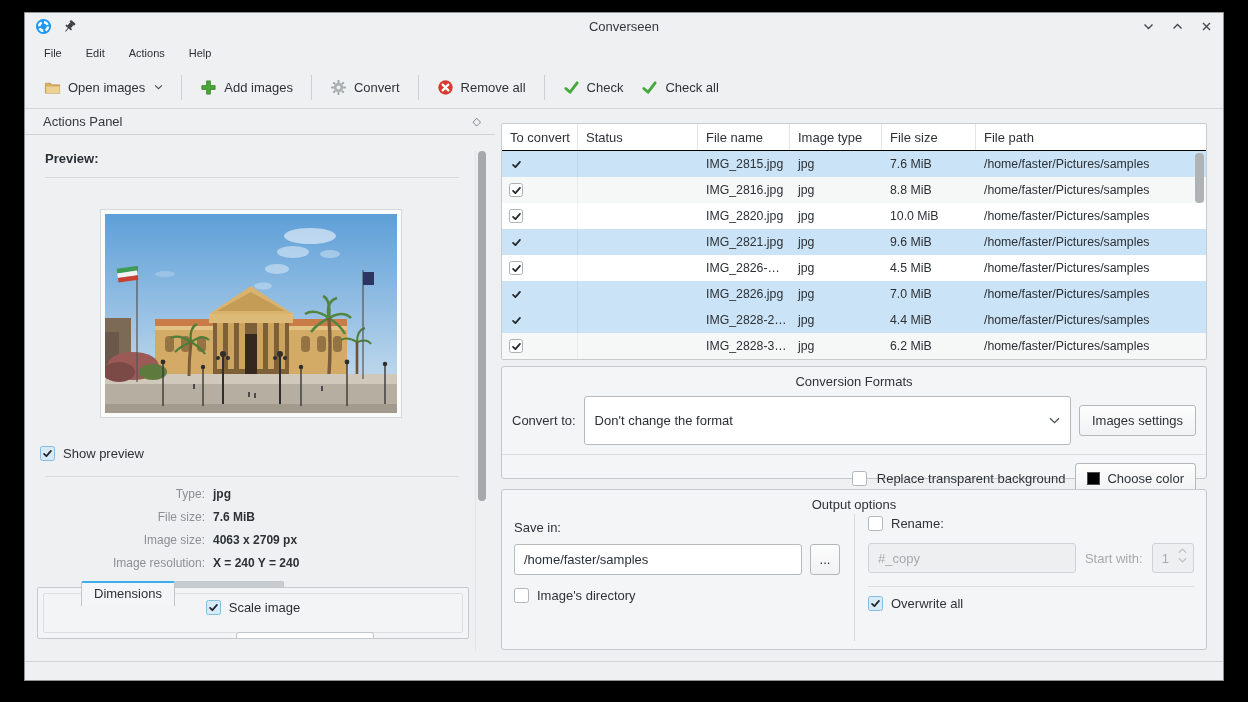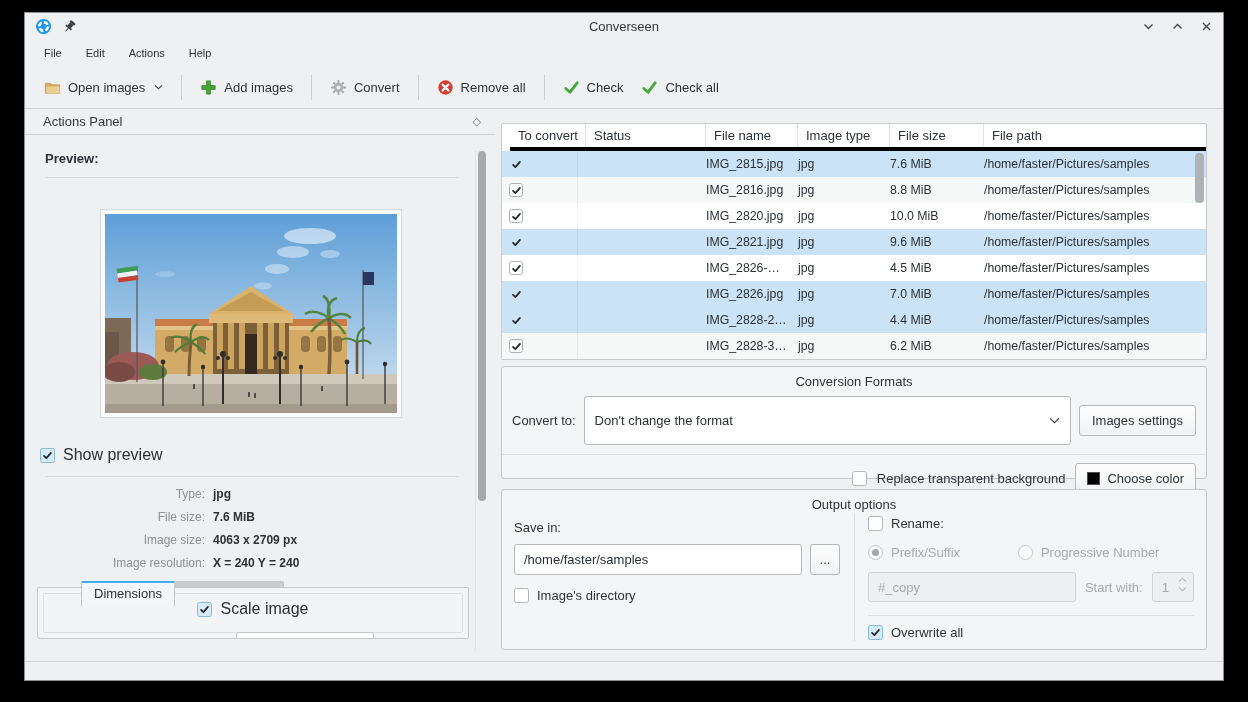"To convert" .thead { border-bottom: 4px solid #000000 -> 1px solid #000000; margin-left: 8px -> none }
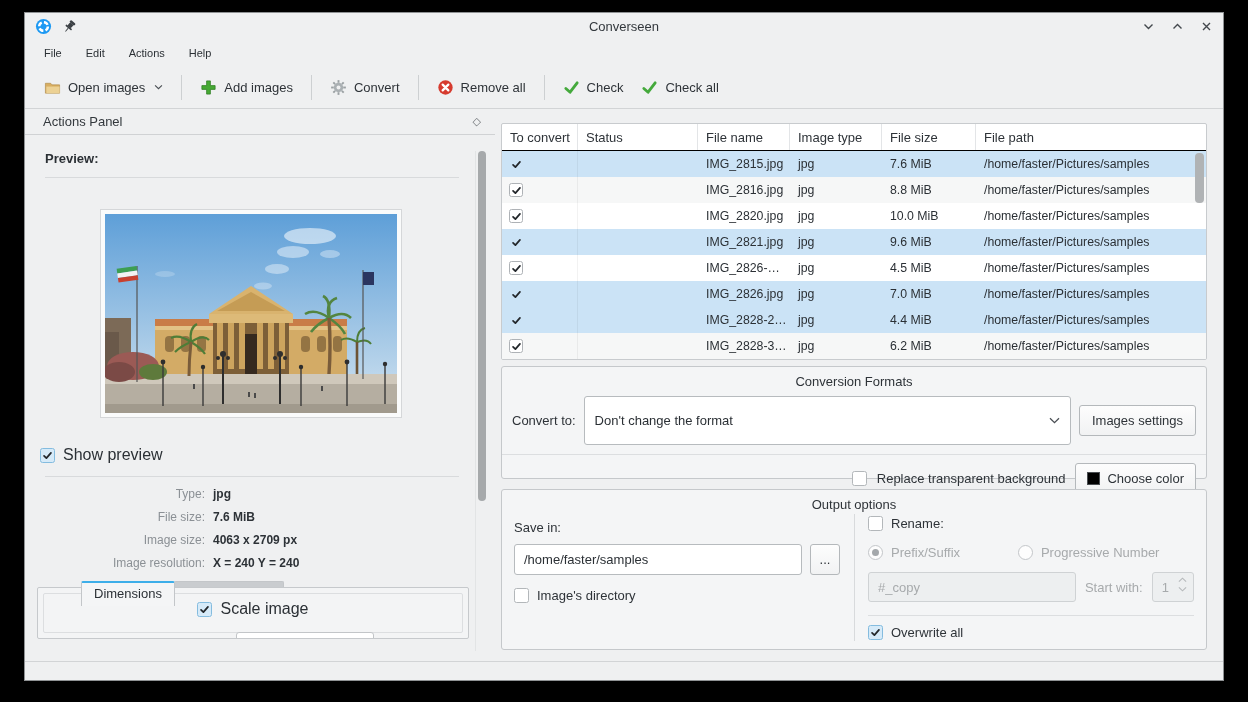"Show preview" .cbrow { font-size: 16px -> 13px }
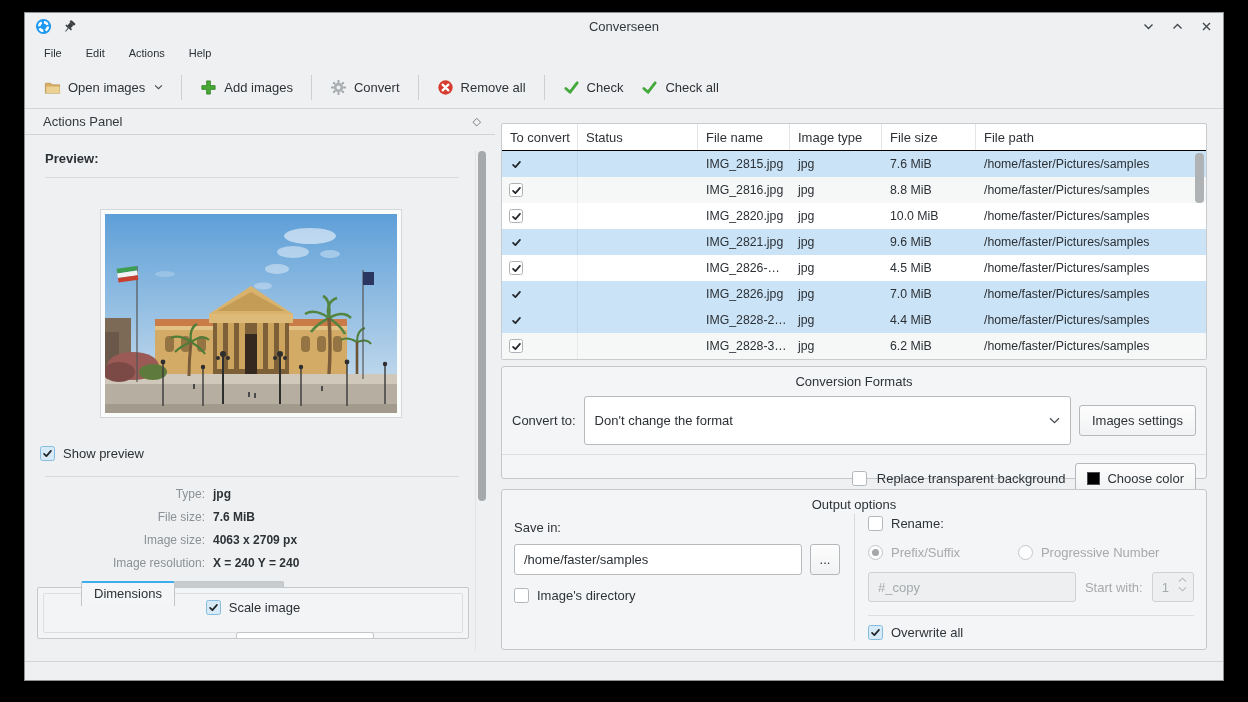"Prefix/Suffix" div.row { html: <div> <span> <span></span> <span>Prefix/Suffix</span> </span> <span> <span></span> <span>Progressive Number</span> </span> </div> -> none }
